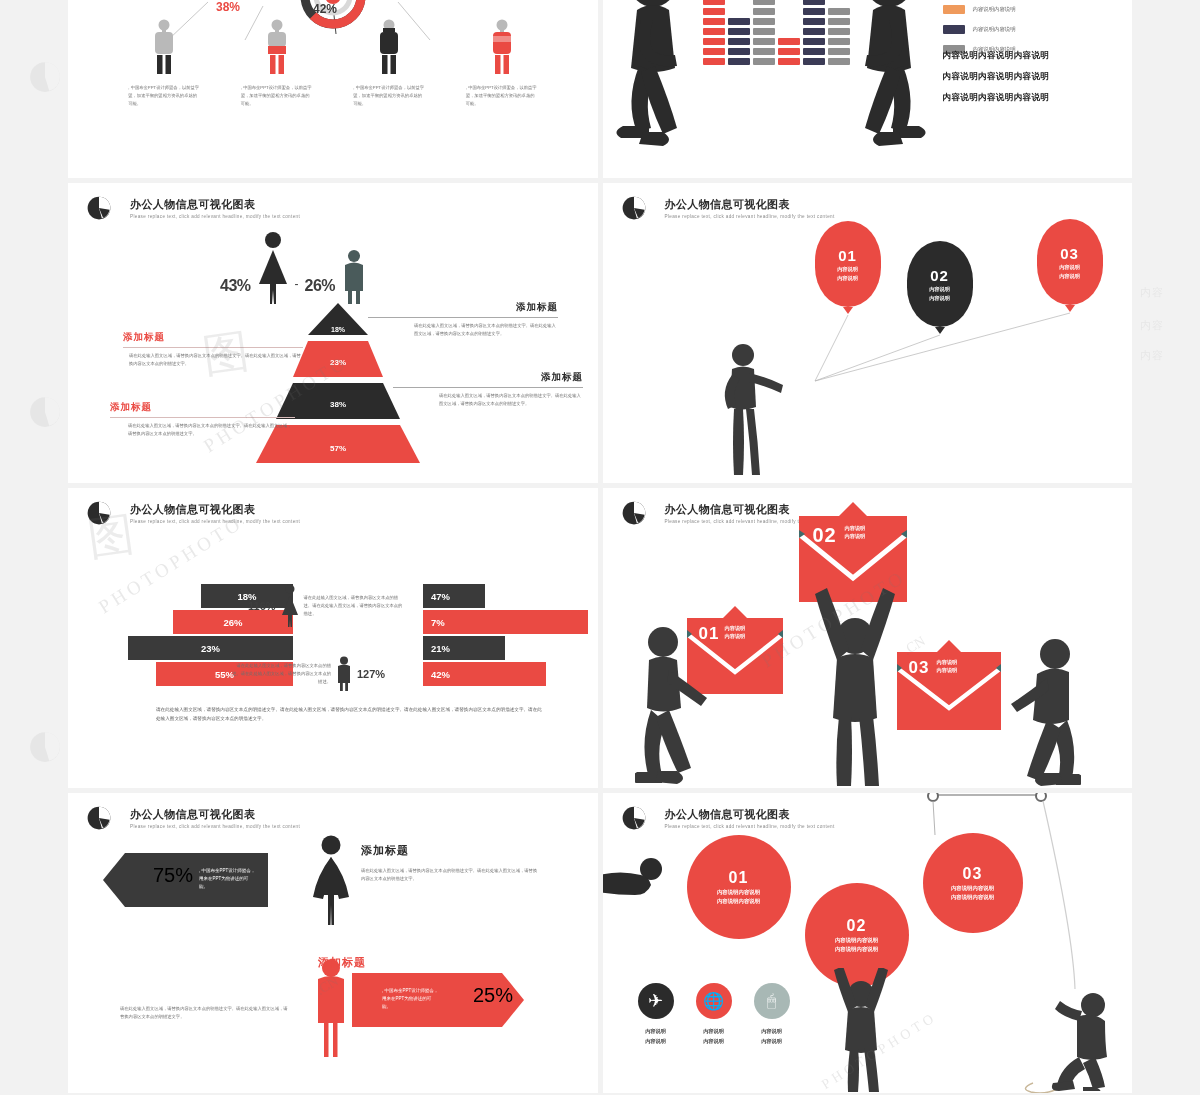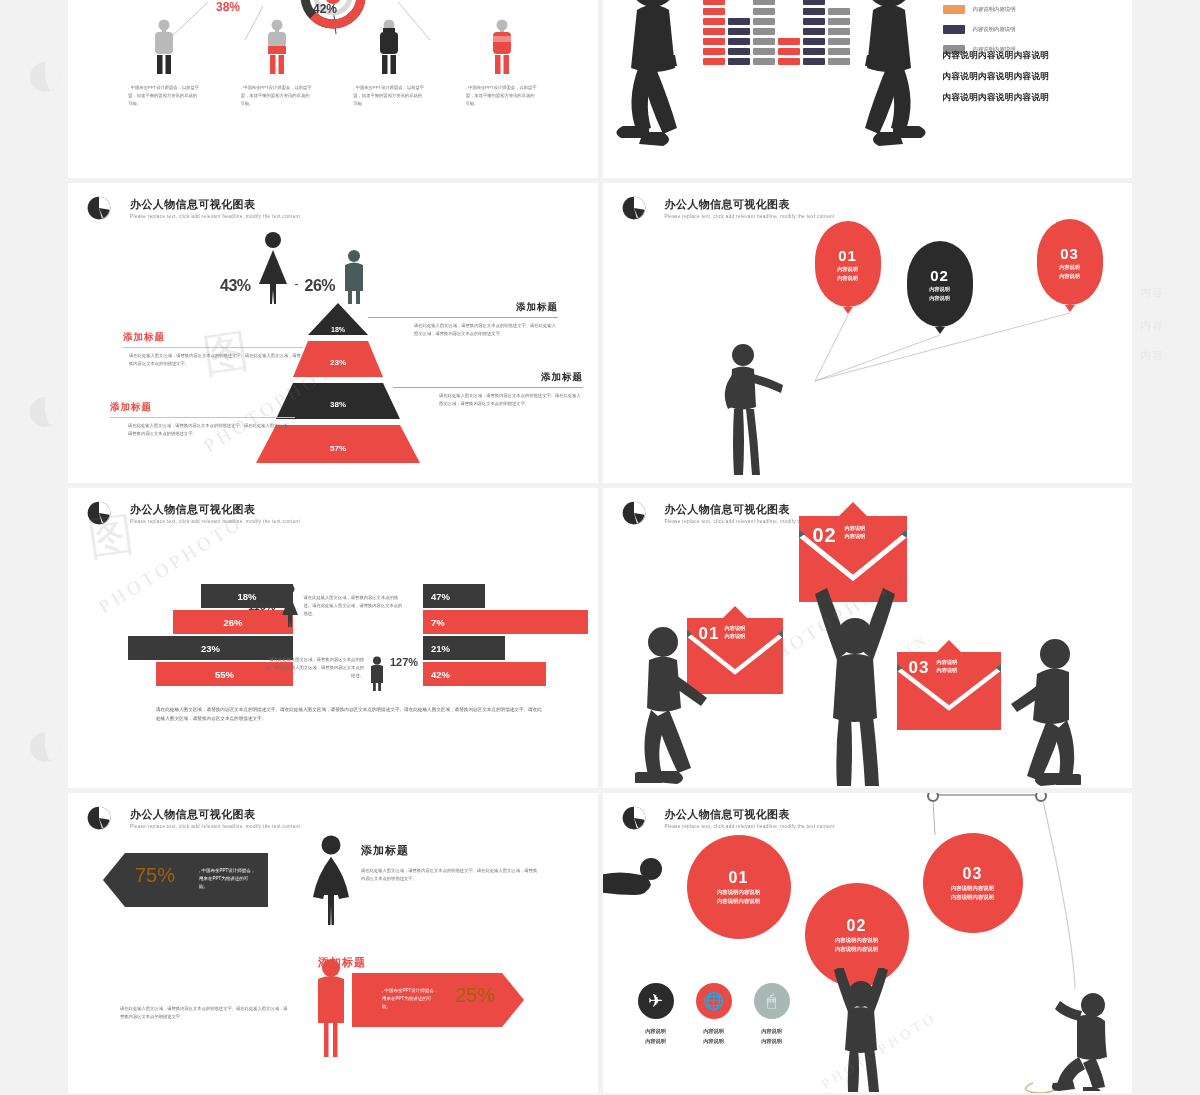"127%" .s5 .midR { align-items: flex-start -> center; left: 196px -> 163px }
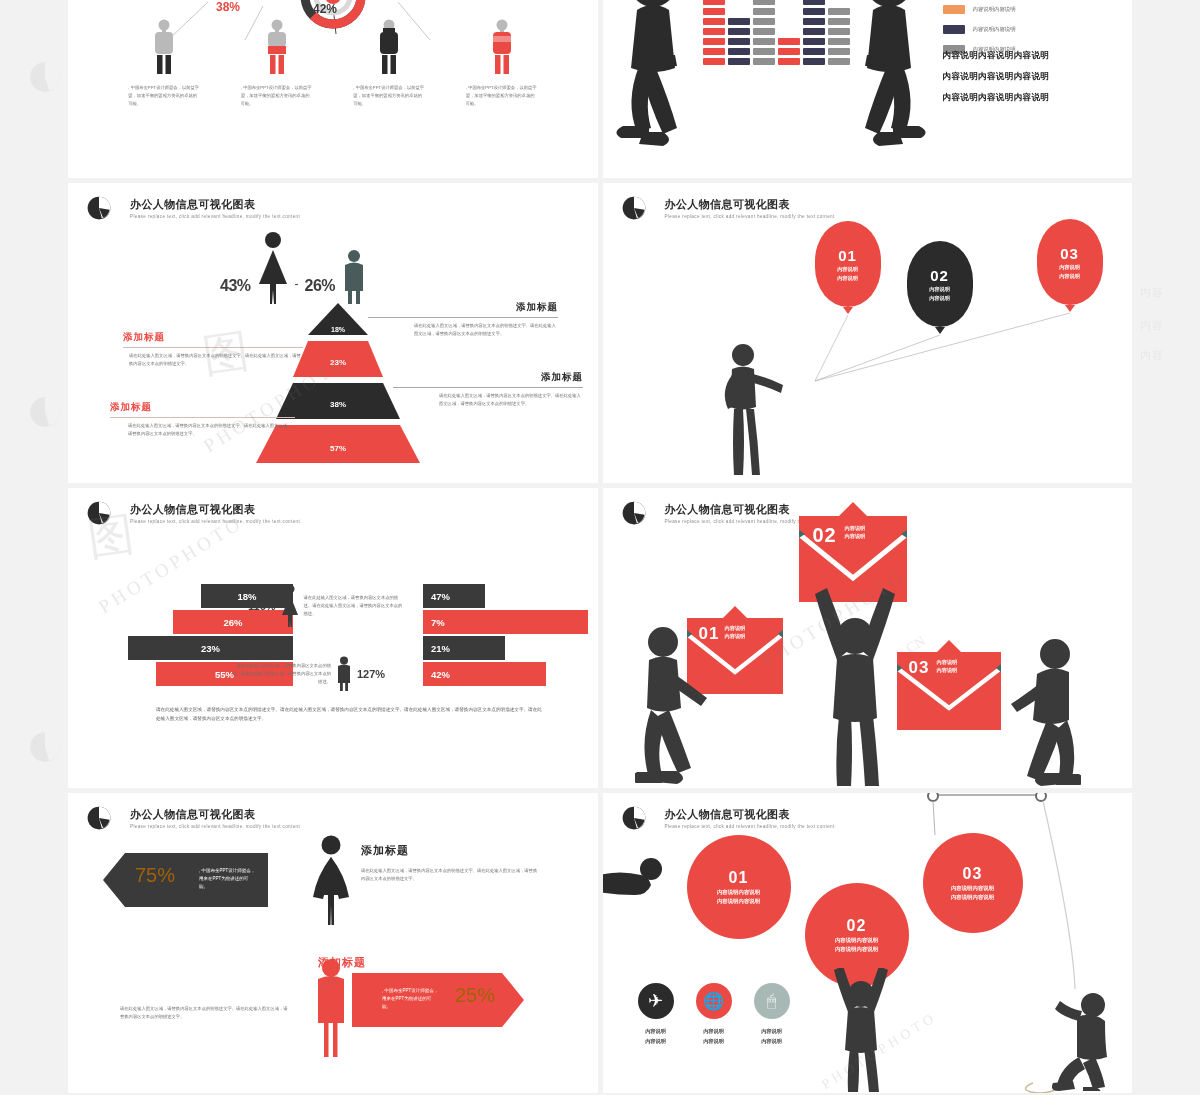"75%" .s7 .abig { color: #a16207 -> #000000; margin-left: none -> 18px }
